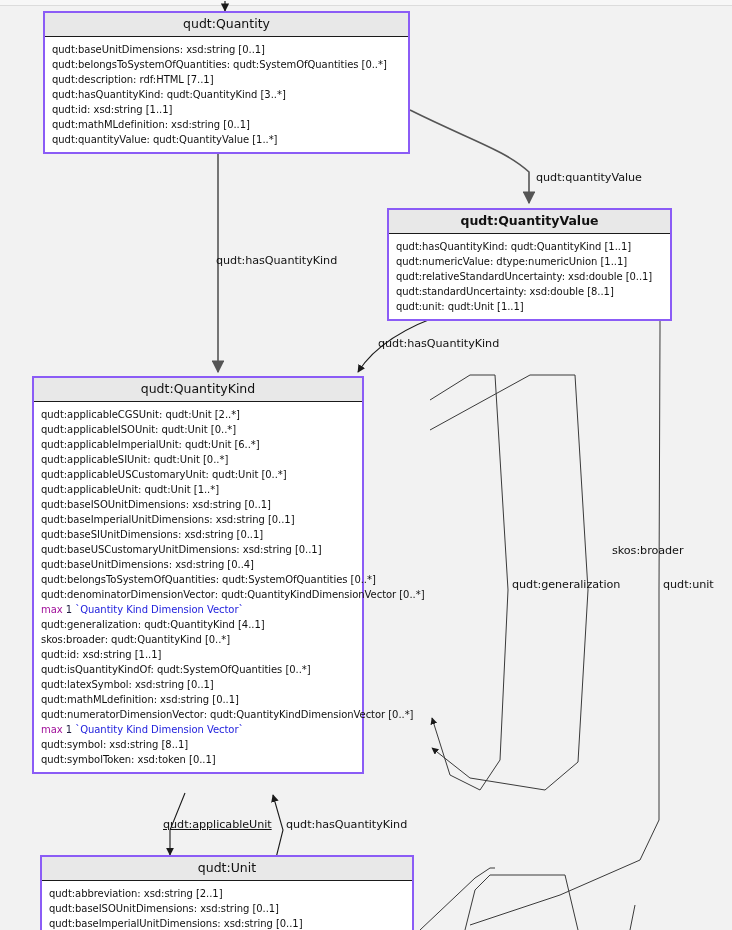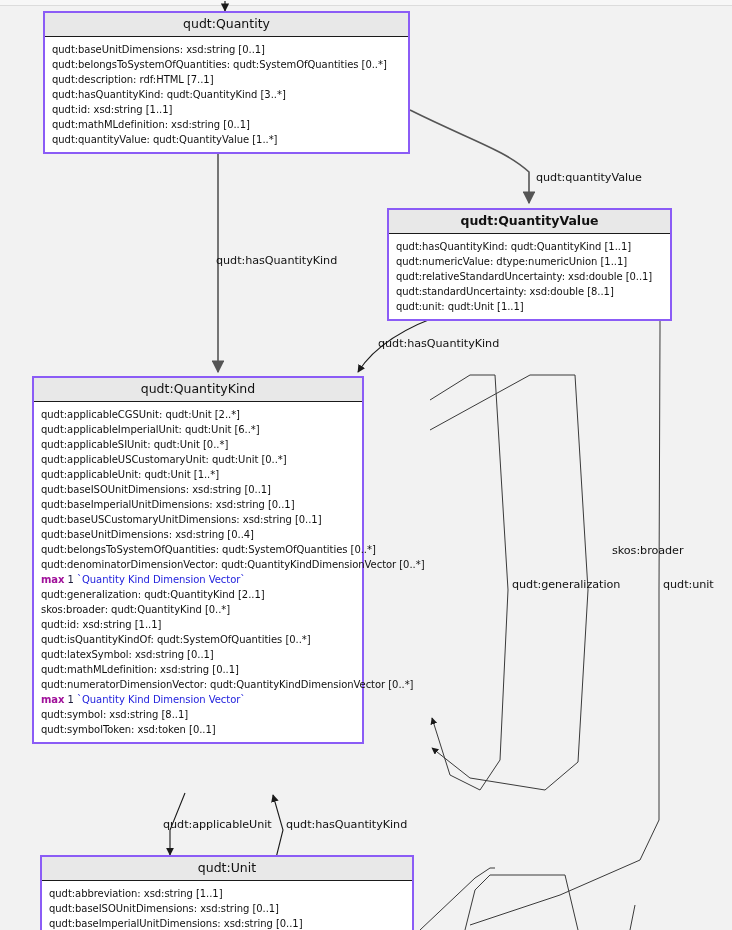"qudt:applicableISOUnit: qudt:Unit [0..*]" div.uml-attr { html: none -> <div>qudt:applicableISOUnit: qudt:Unit [0..*]</div> }
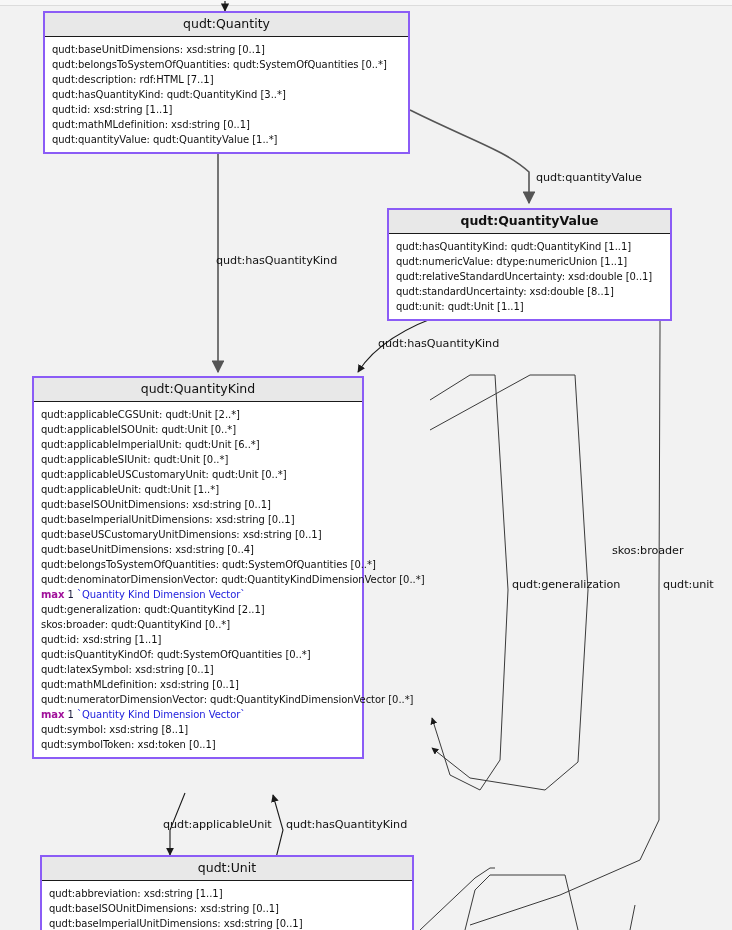"qudt:baseSIUnitDimensions: xsd:string" div.uml-attr { html: none -> <div>qudt:baseSIUnitDimensions: xsd:string [0..1]</div> }
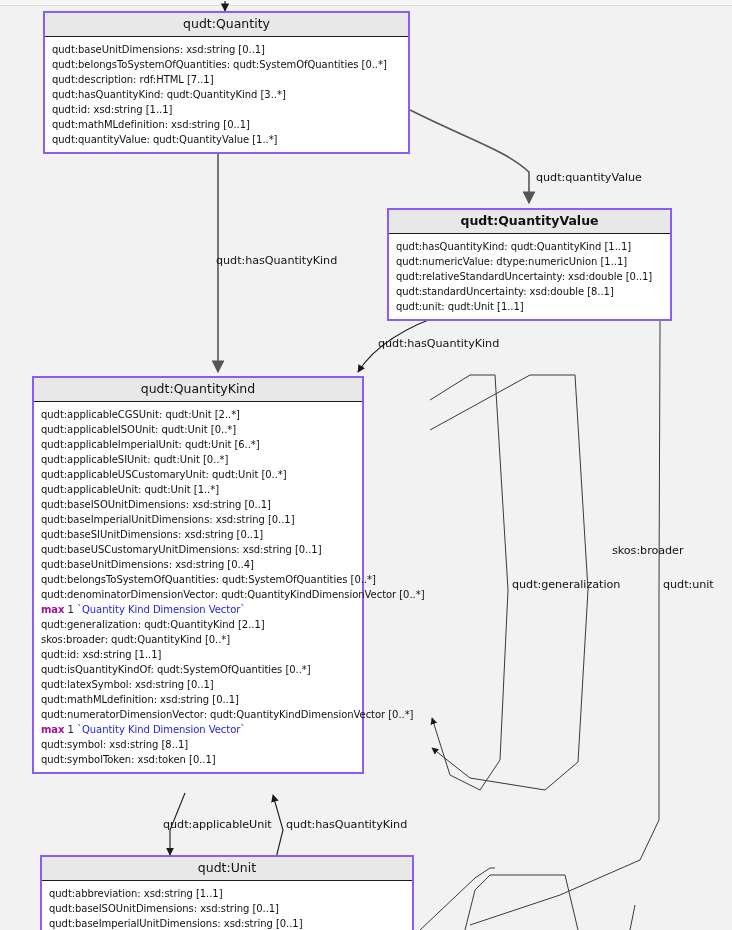"max" .uml-attr .kw { font-weight: bold -> normal }
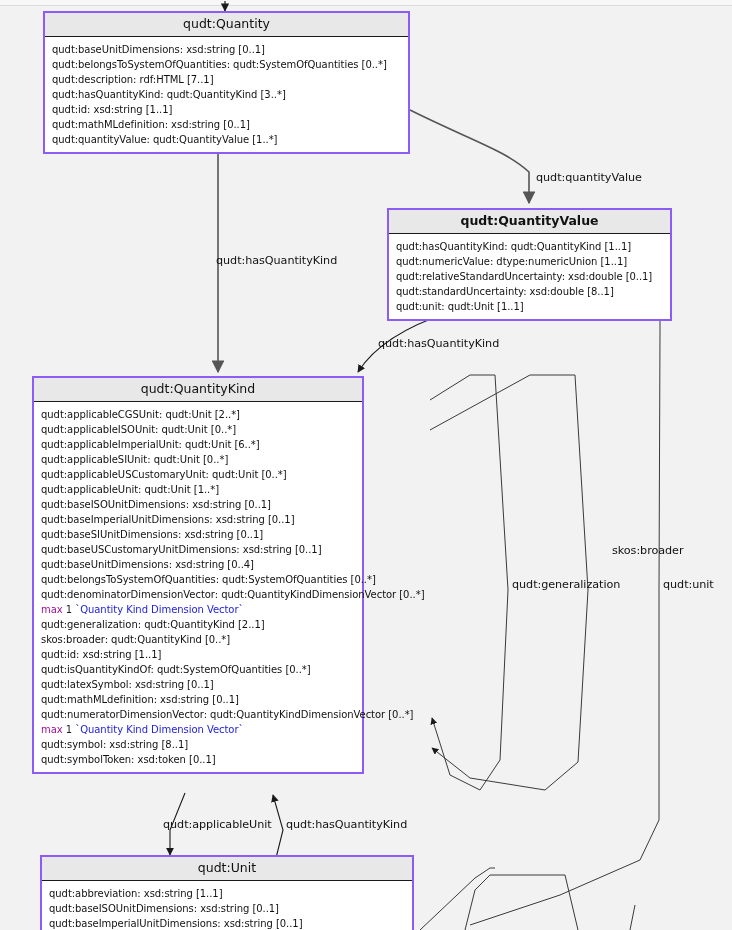"qudt:generalization: qudt:QuantityKind" div.uml-attr { text: 2..1 -> 4..1 }
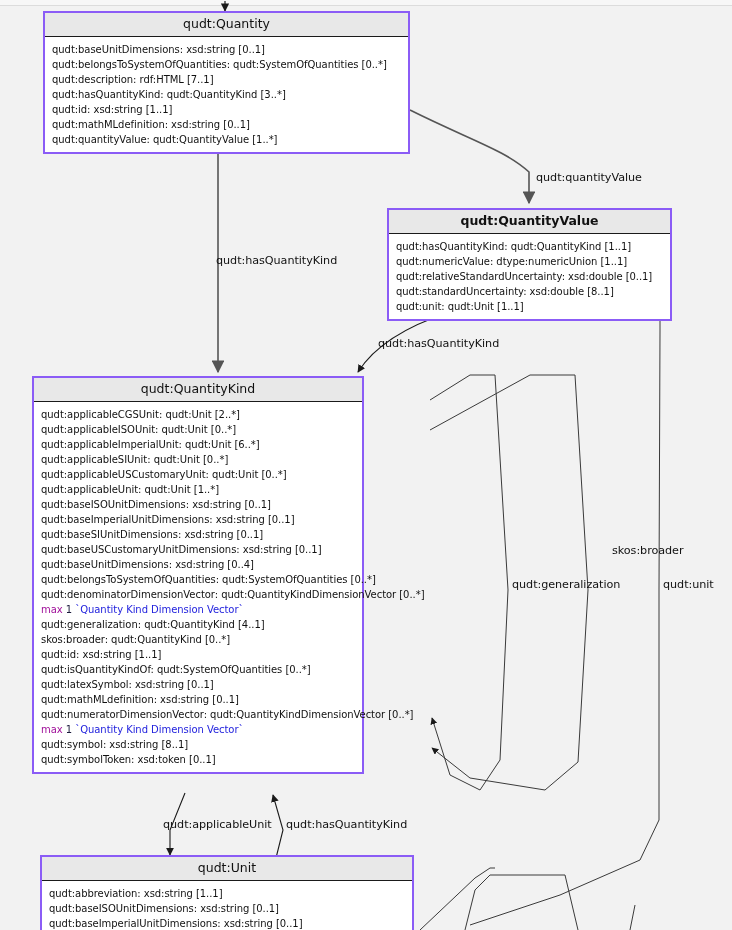"qudt:applicableUnit" div.edge-label { text-decoration: none -> underline }
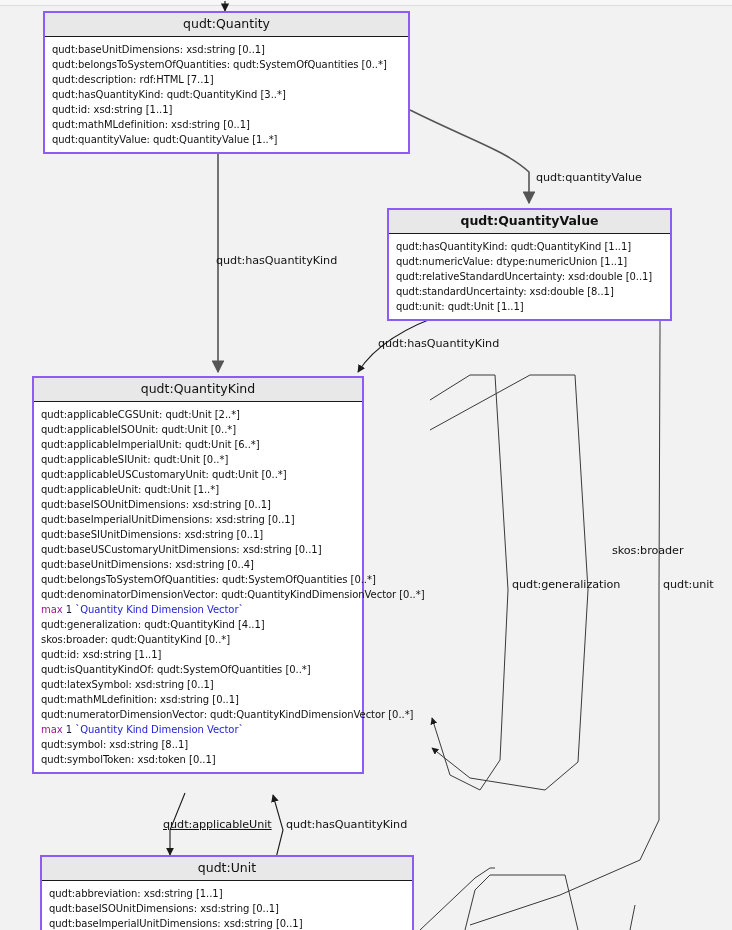"qudt:abbreviation: xsd:string [1..1]" div.uml-attr { text: 1..1 -> 2..1 }
